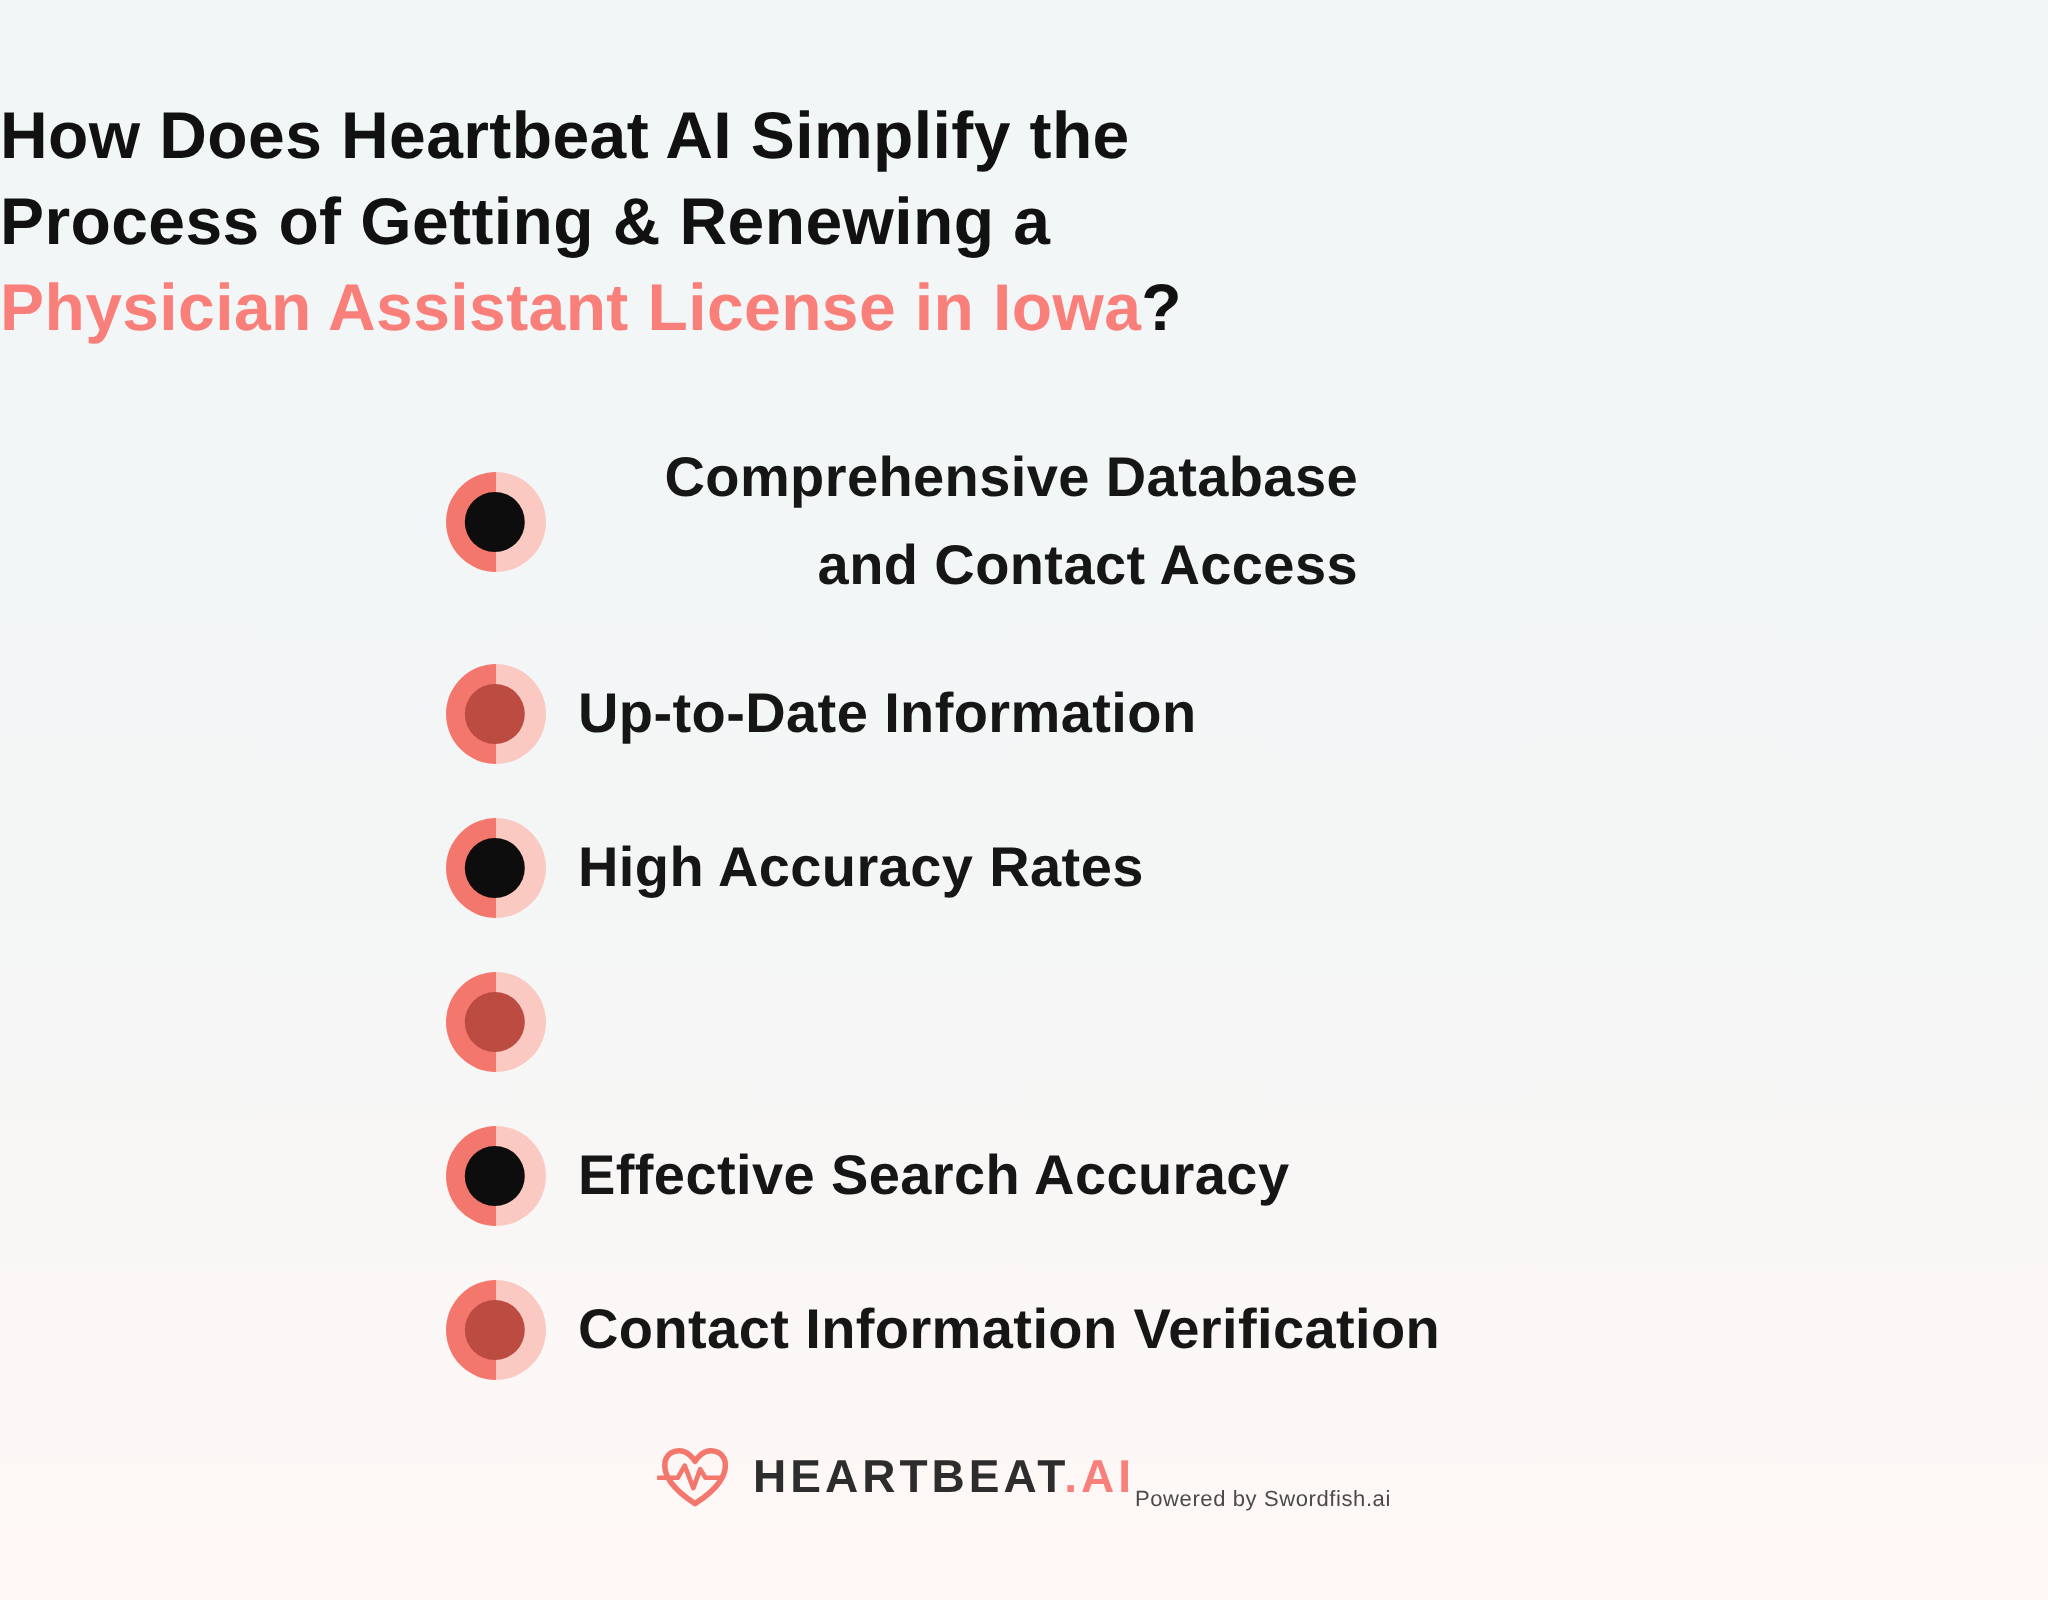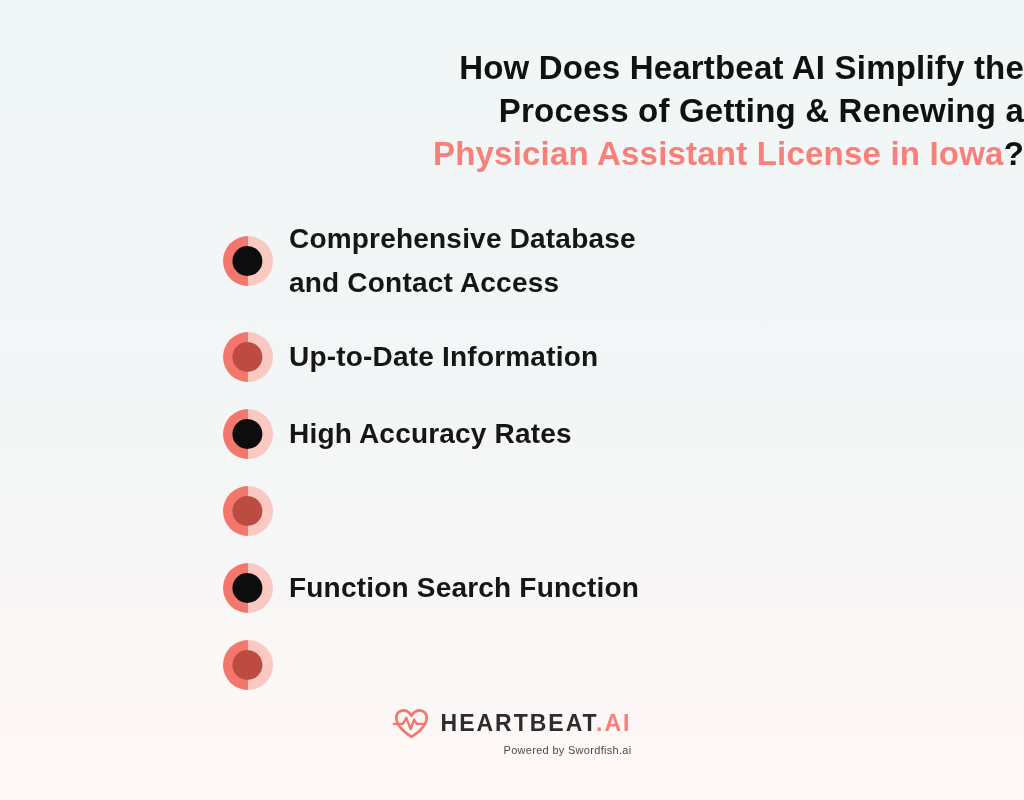"How Does Heartbeat AI Simplify" .title-block { text-align: right -> left }
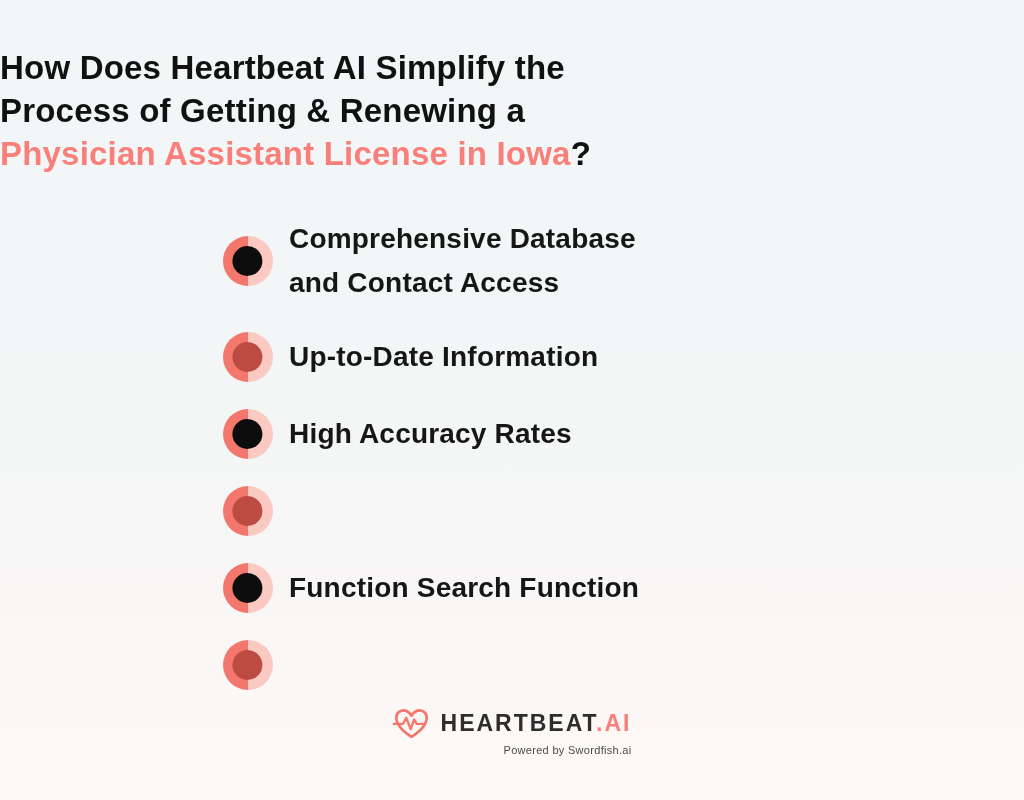"Comprehensive Database and Contact" .item-text.narrow { text-align: none -> right }
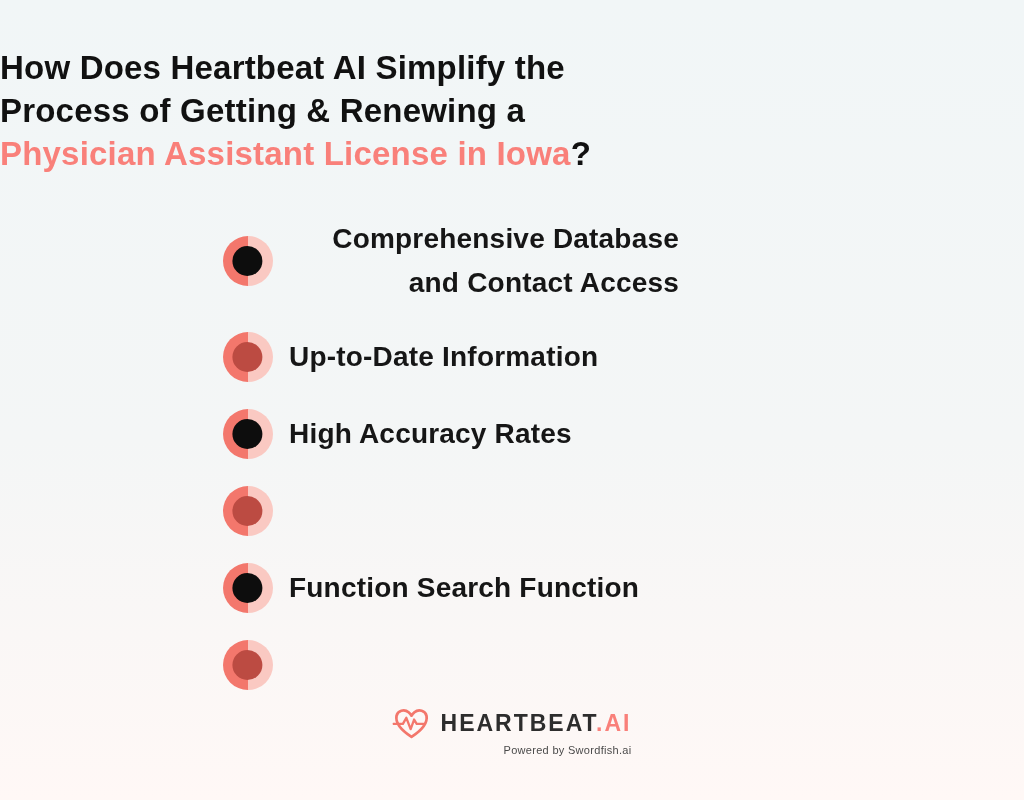"Function Search Function" span.item-text { text: Function Search Function -> Effective Search Accuracy }
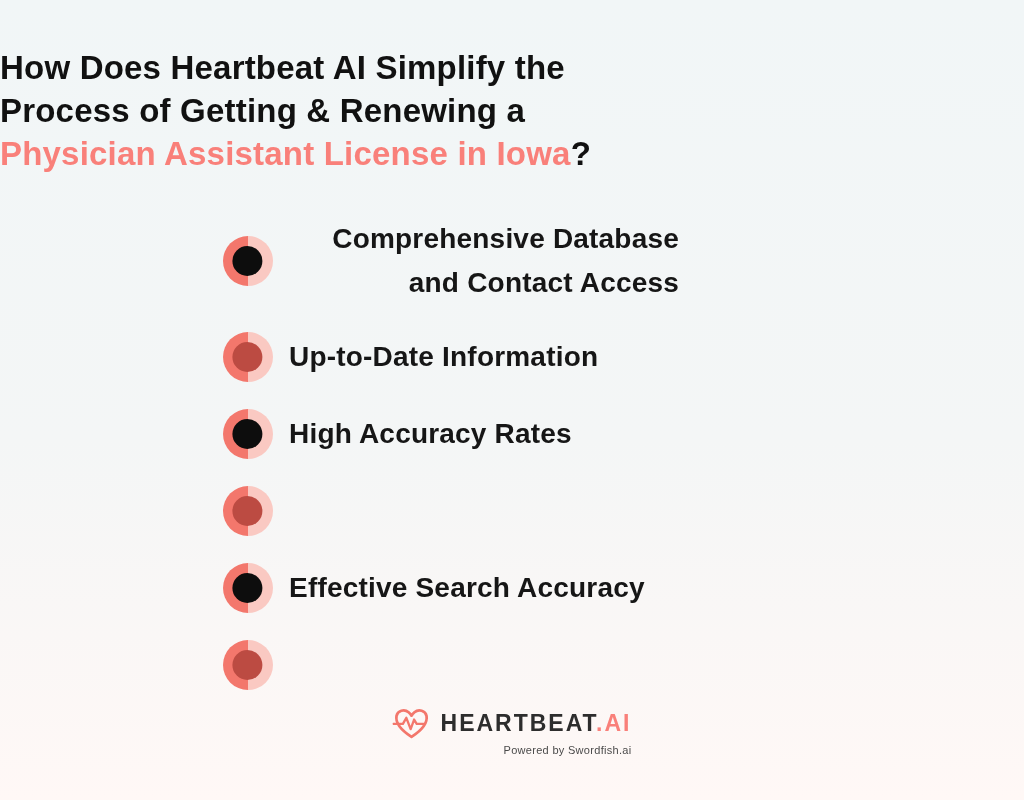"Contact Information Verification" span.item-text { html: none -> <span>Contact Information Verification</span> }
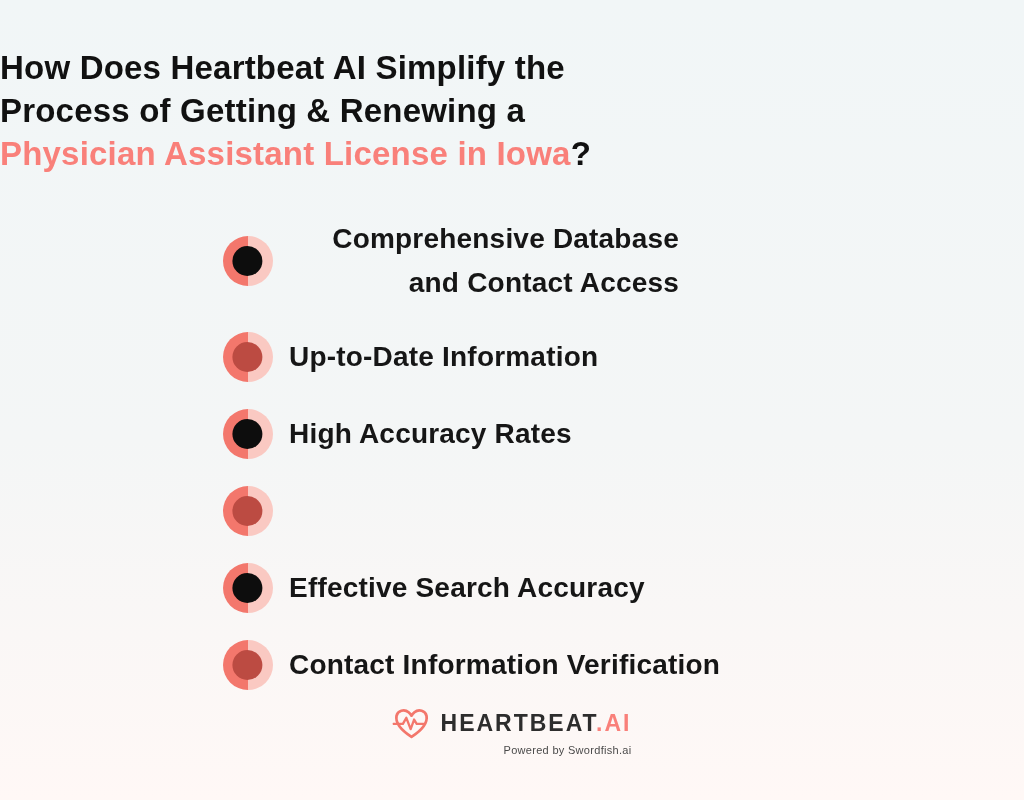"HEARTBEAT.AI" .brand-footer { flex-direction: column -> row }
